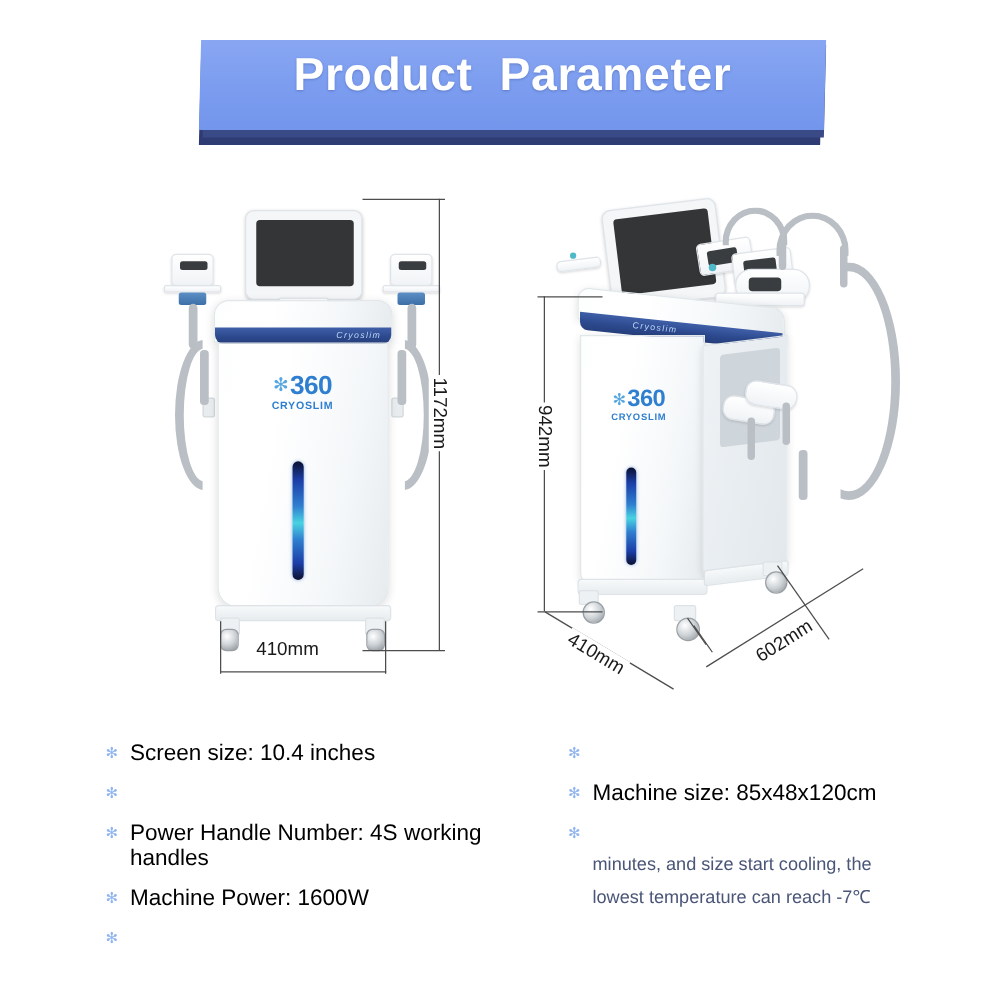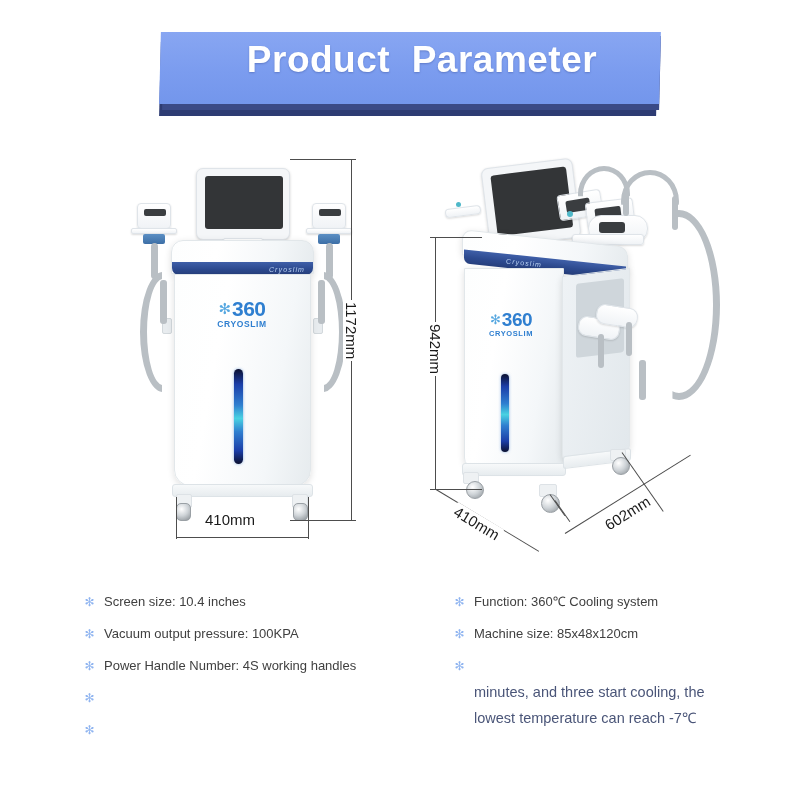"Product Parameter" .banner-title { left: 172px -> 160px }
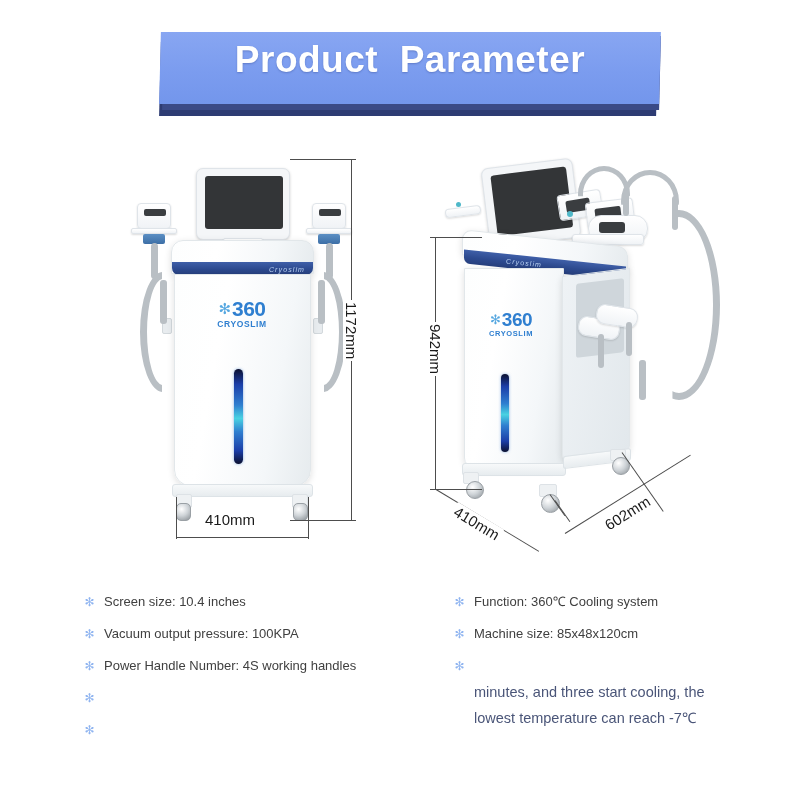"Screen size: 10.4 inches" .spec-text { color: #404040 -> #000000; font-size: 13px -> 18px }
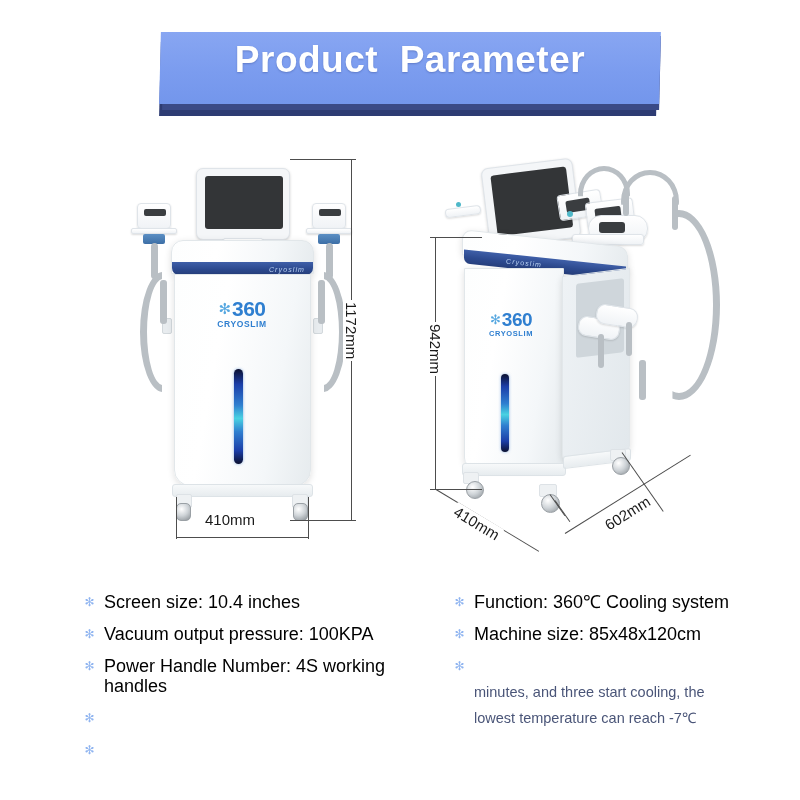"Function: 360℃ Cooling system" span.spec-text { html: <span>Function: 360℃ Cooling system</span> -> none }
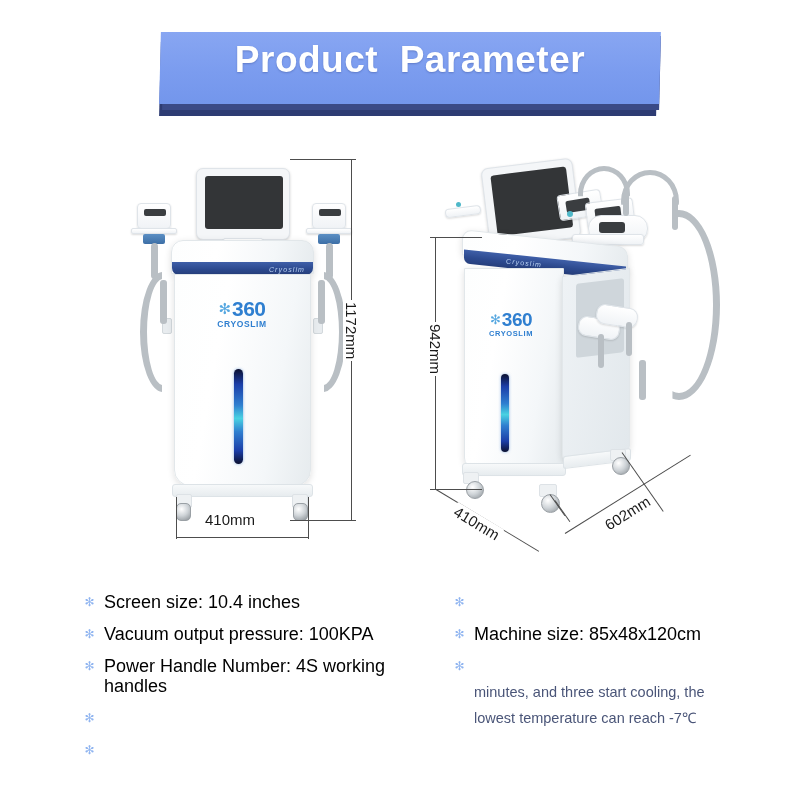"Vacuum output pressure: 100KPA" span.spec-text { html: <span>Vacuum output pressure: 100KPA</span> -> none }
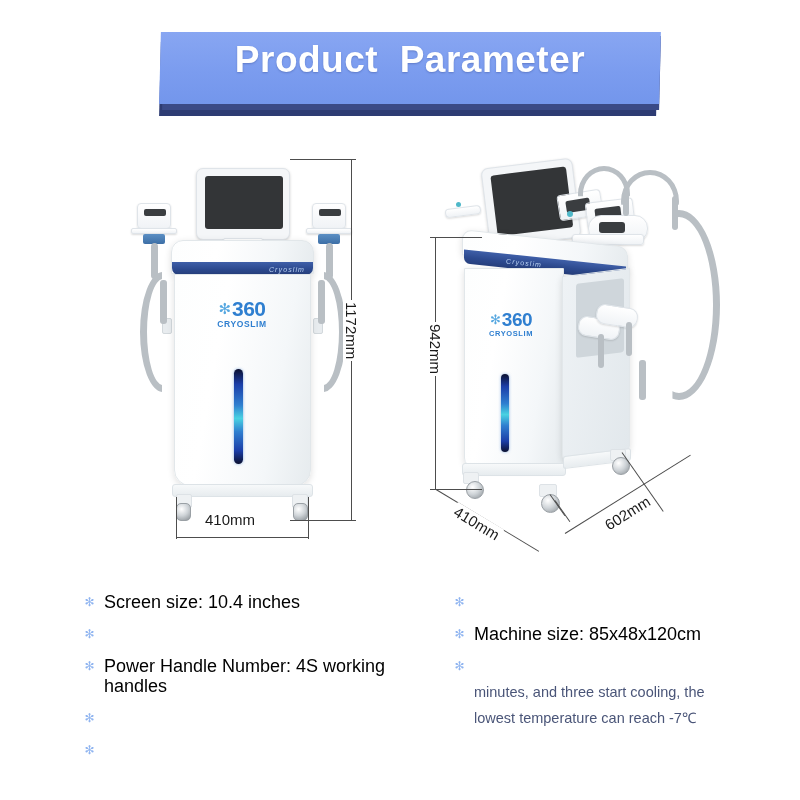"minutes, and three start cooling," div.spec-cont { text: three -> size }
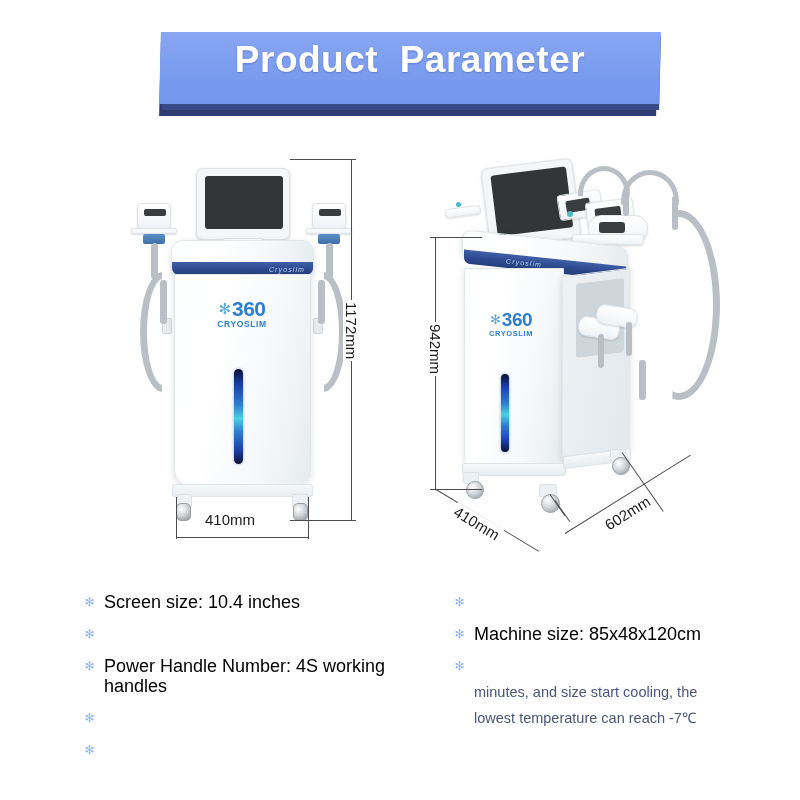"Machine Power: 1600W" span.spec-text { html: none -> <span>Machine Power: 1600W</span> }
